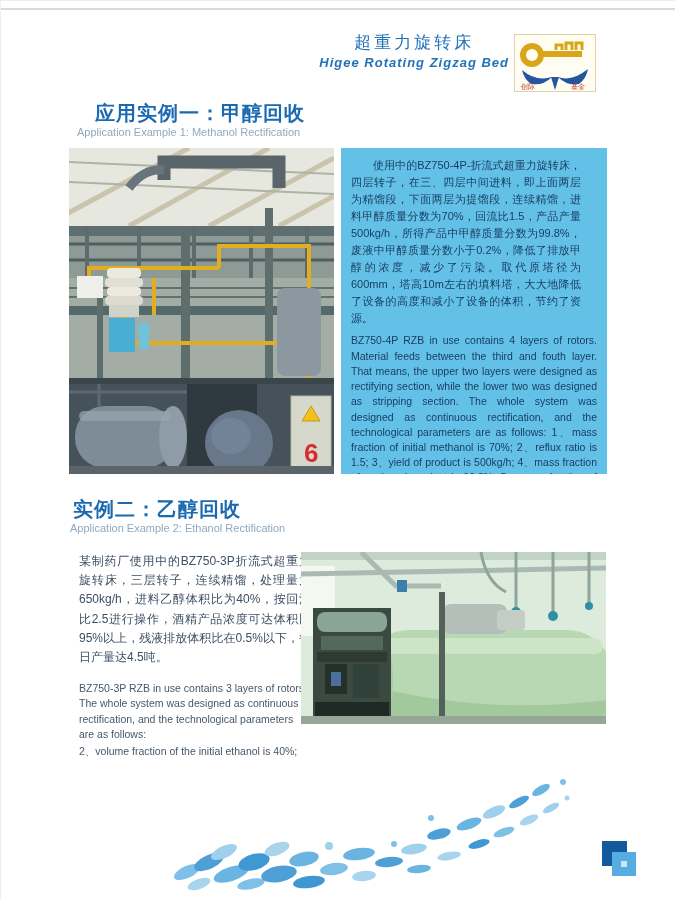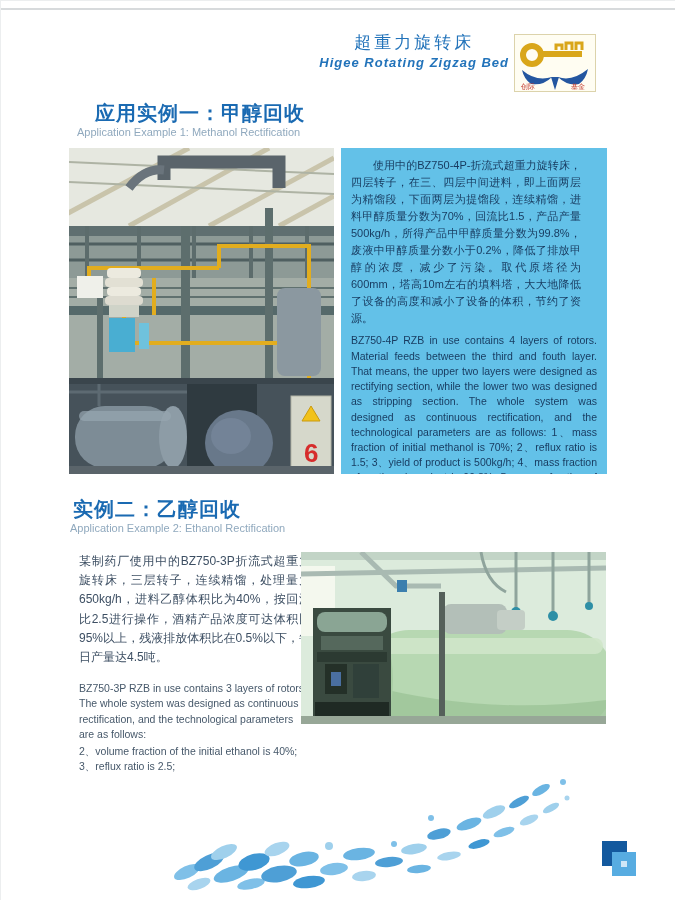"3、reflux ratio is 2.5;" div.s2-item { html: <div>3、reflux ratio is 2.5;</div> -> none }
